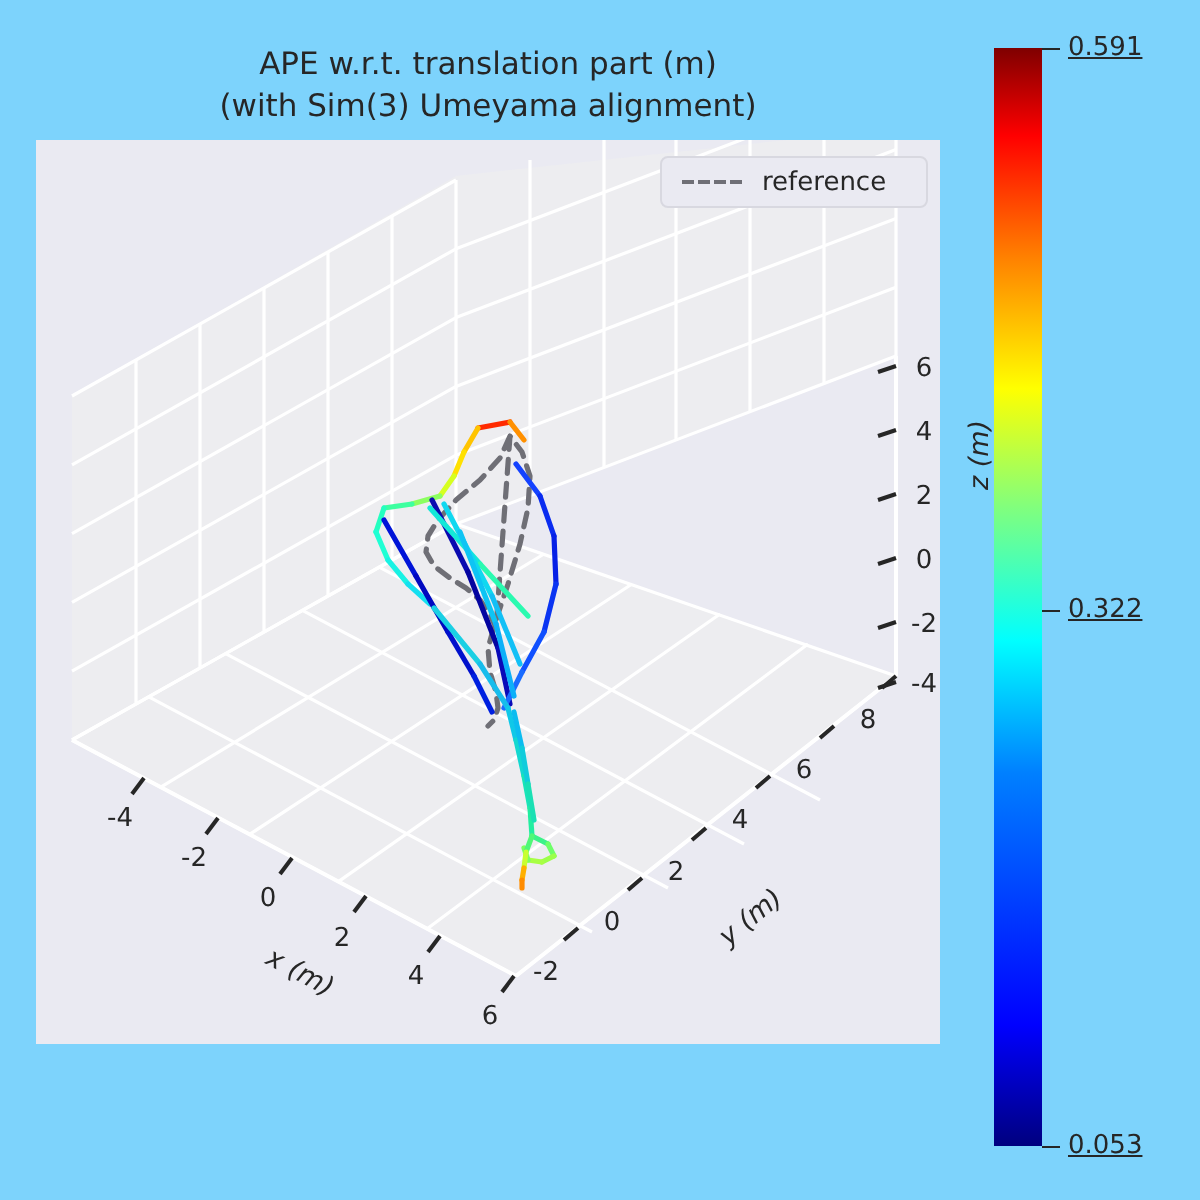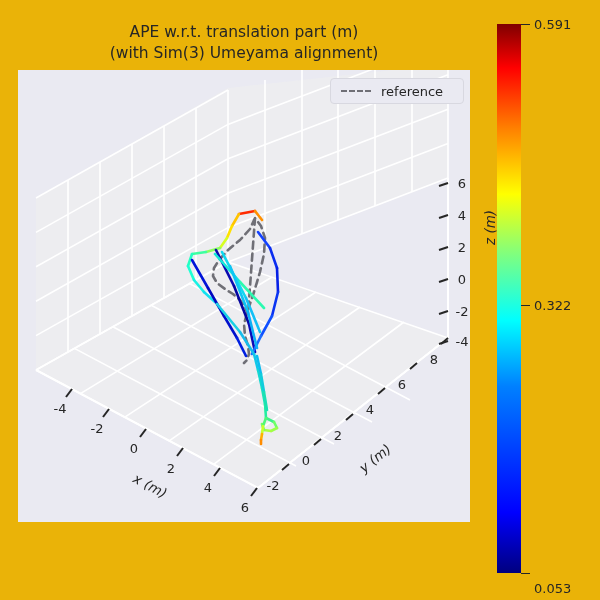"APE w.r.t. translation part (m)" #figure { background: #eab308 -> #7dd3fc }
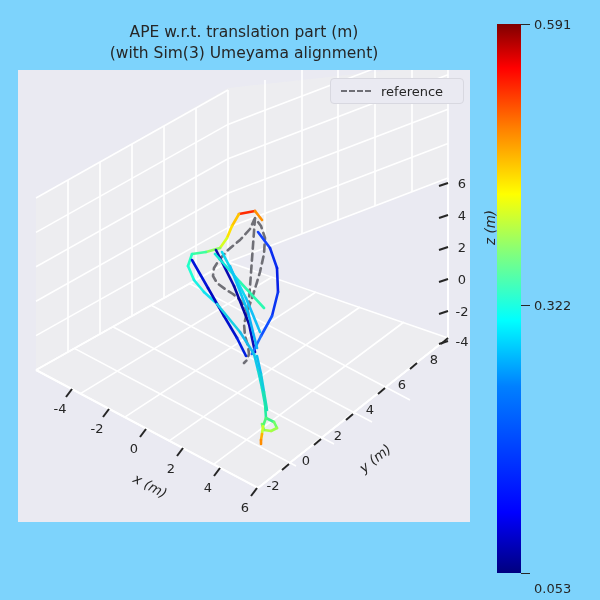"0.591" .cb-label { text-decoration: none -> underline }
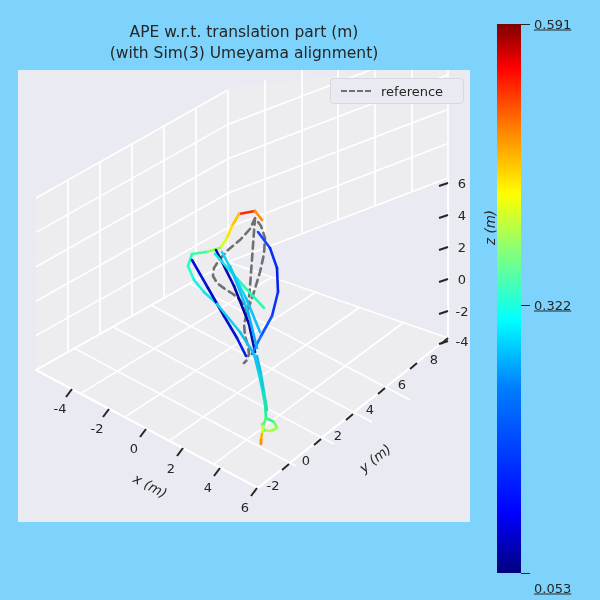"0.053" div.cb-label { top: 564px -> 549px }
